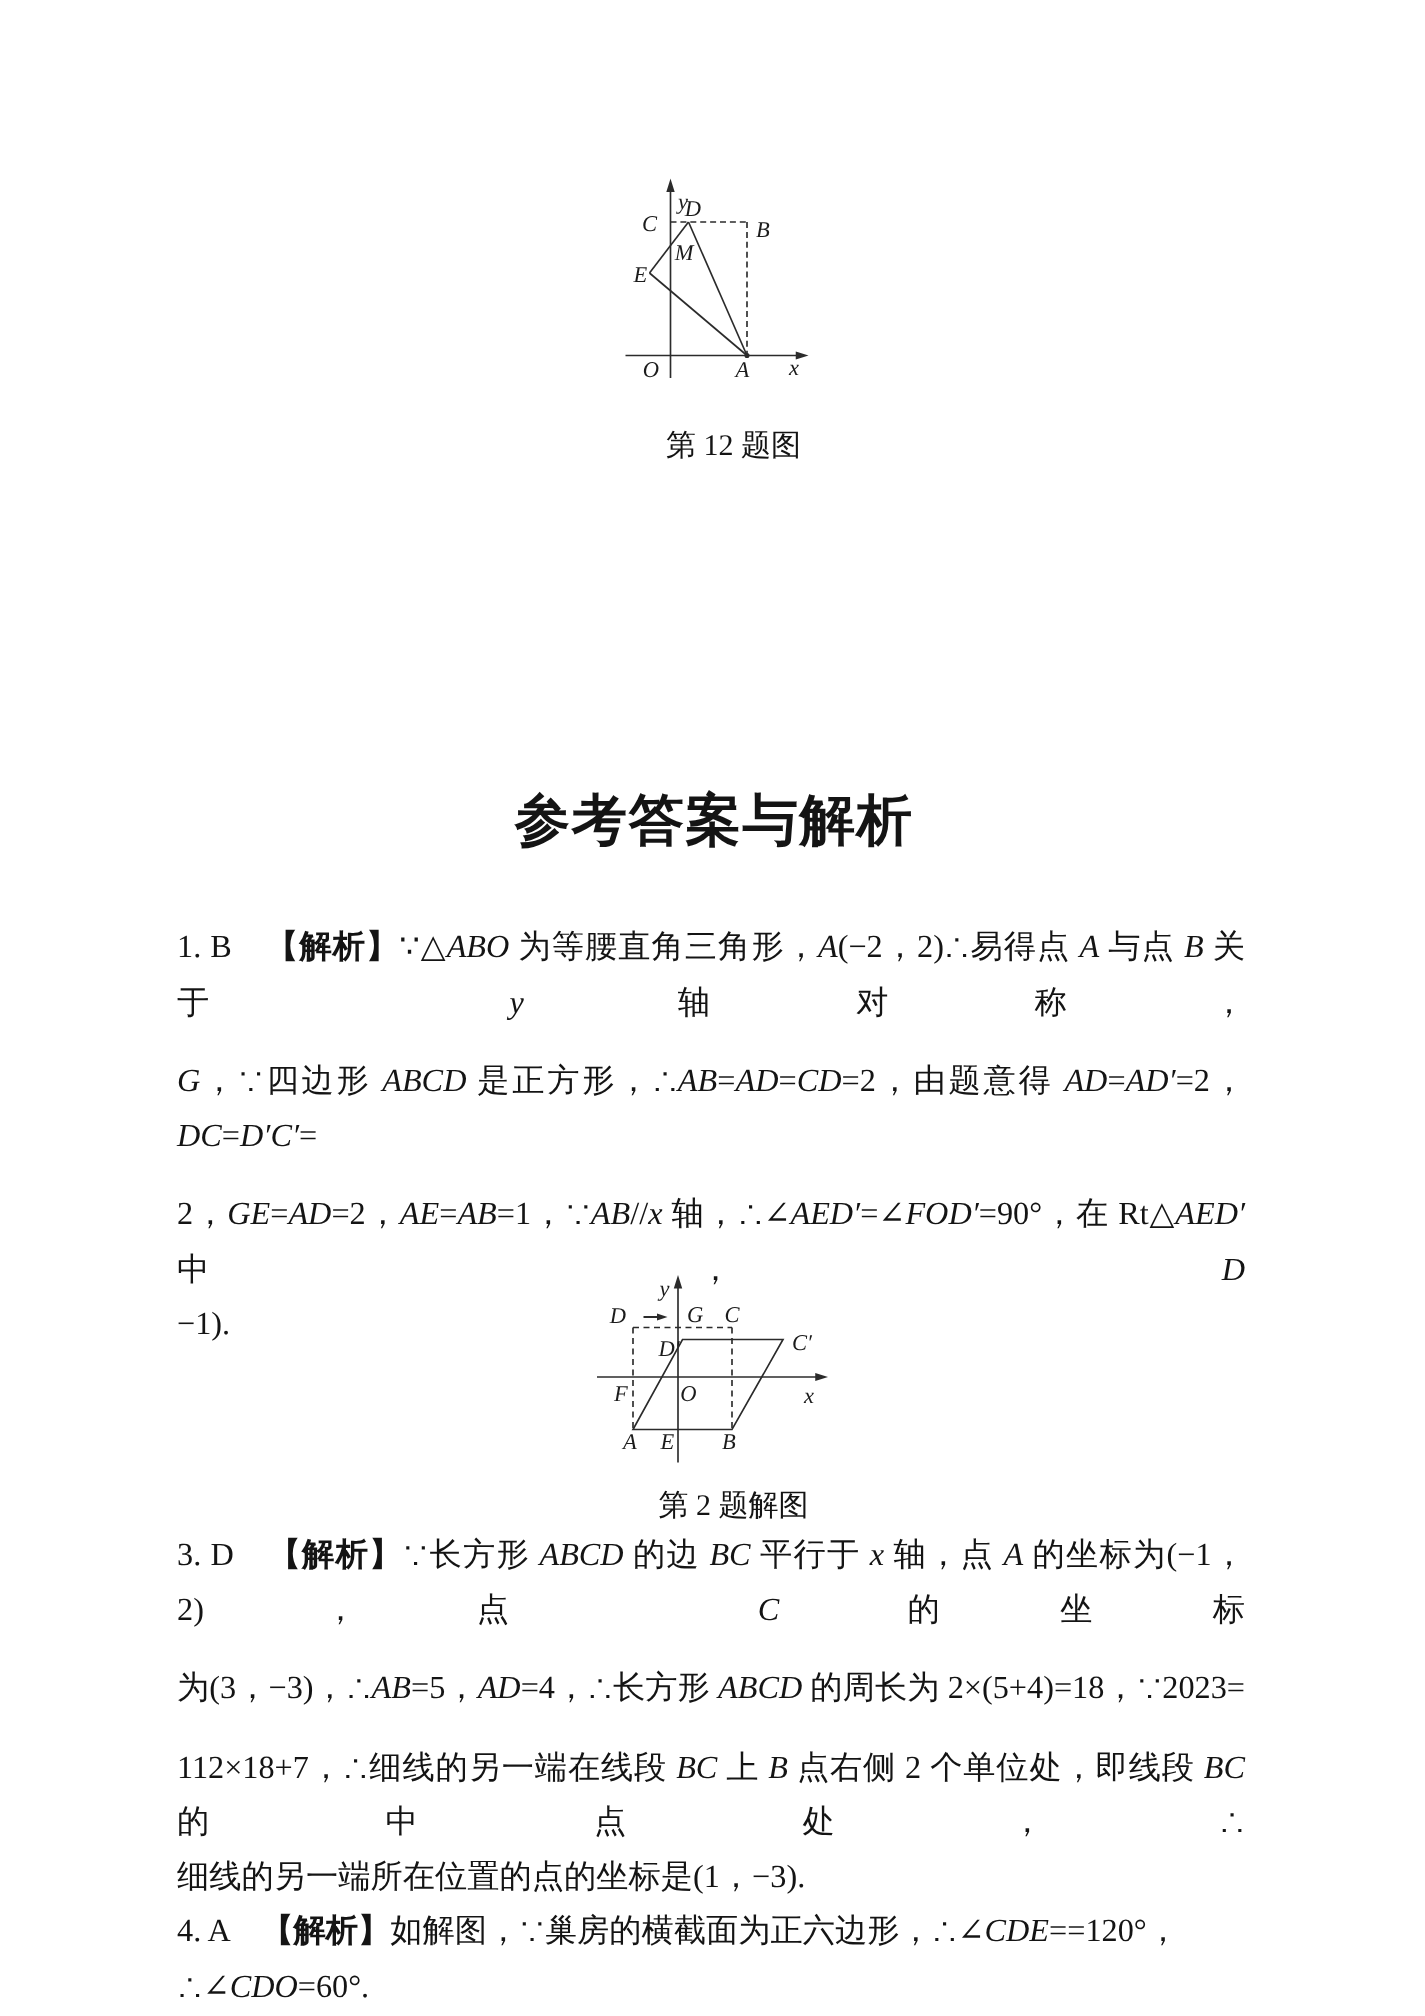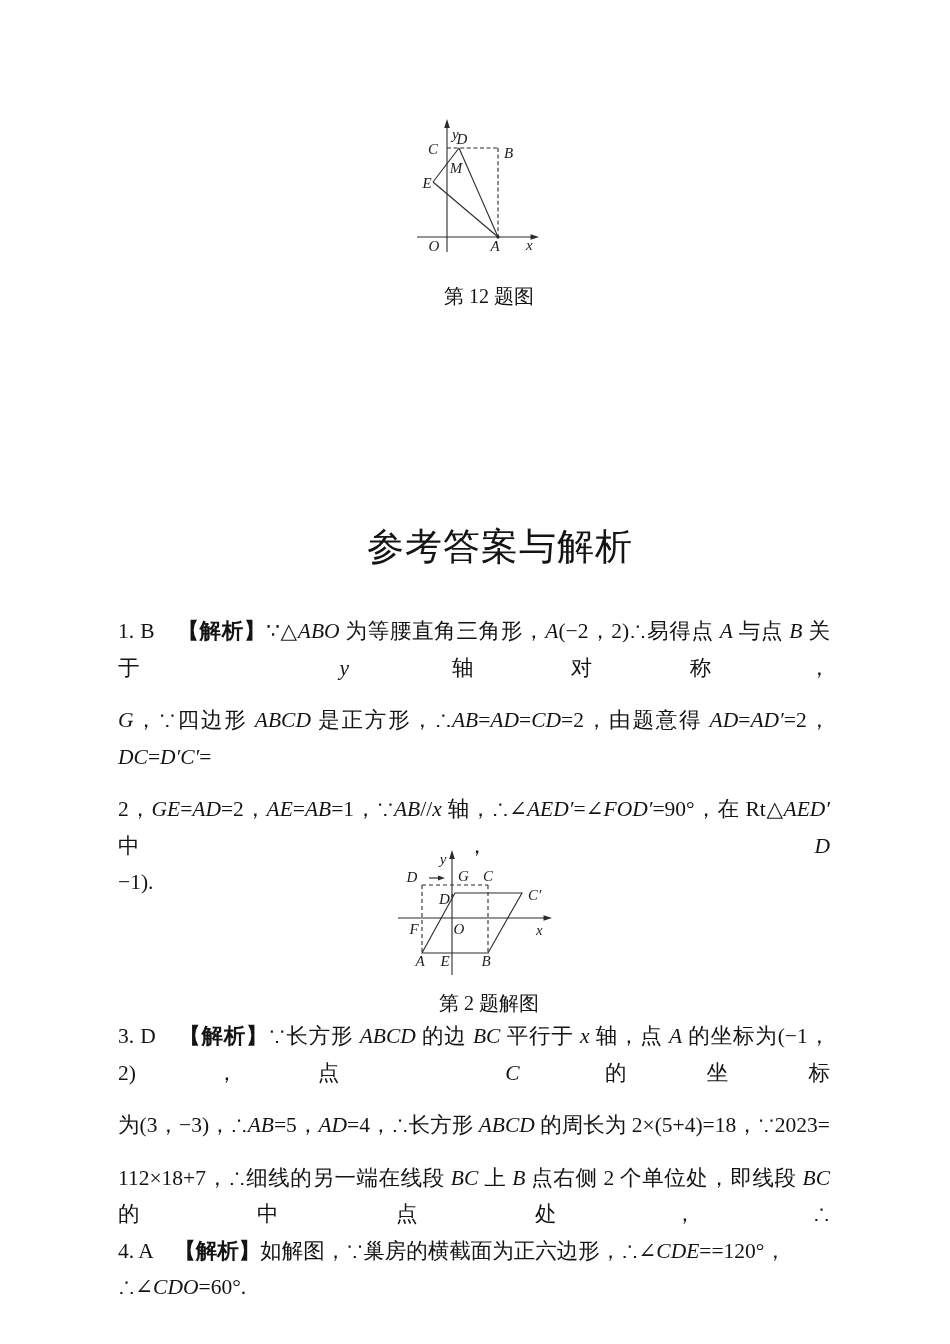"参考答案与解析" .heading { font-weight: normal -> bold; margin-left: 24px -> none }
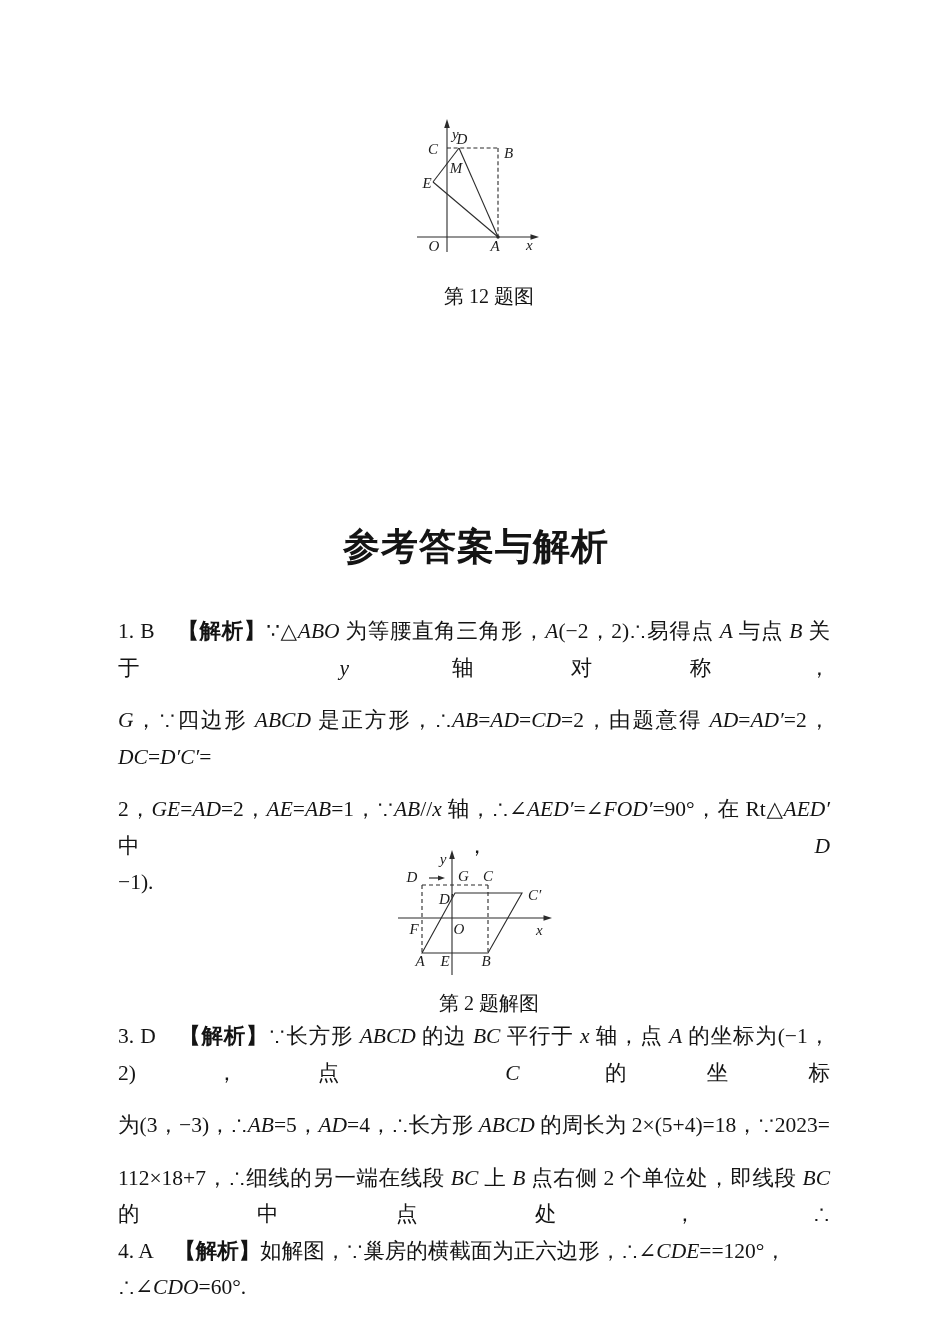"细线的另一端所在位置的点的坐标是(1，−3)." div.line { html: none -> <div>细线的另一端所在位置的点的坐标是(1，−3).</div> }
